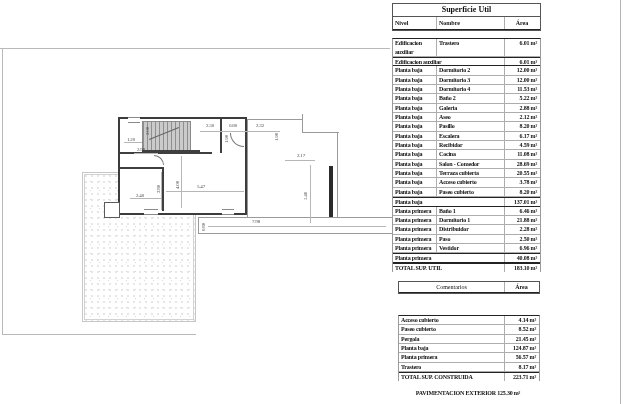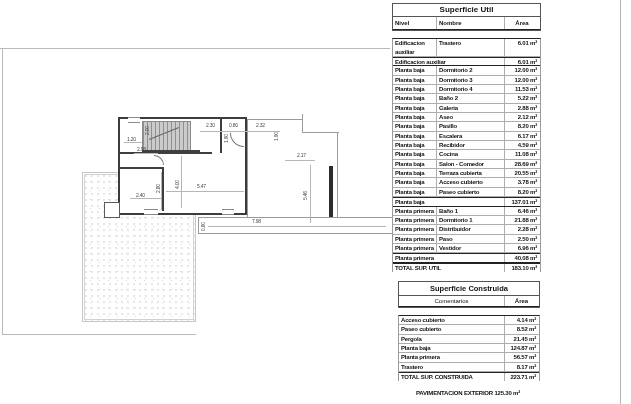"Superficie Util" #stage { font-family: Liberation Sans, sans-serif -> Liberation Serif, serif }
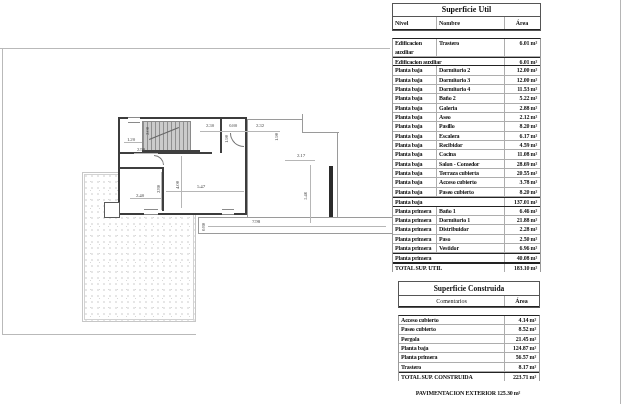"Superficie Construida" div.tbltitle { html: <div>Superficie Construida</div> -> none }
